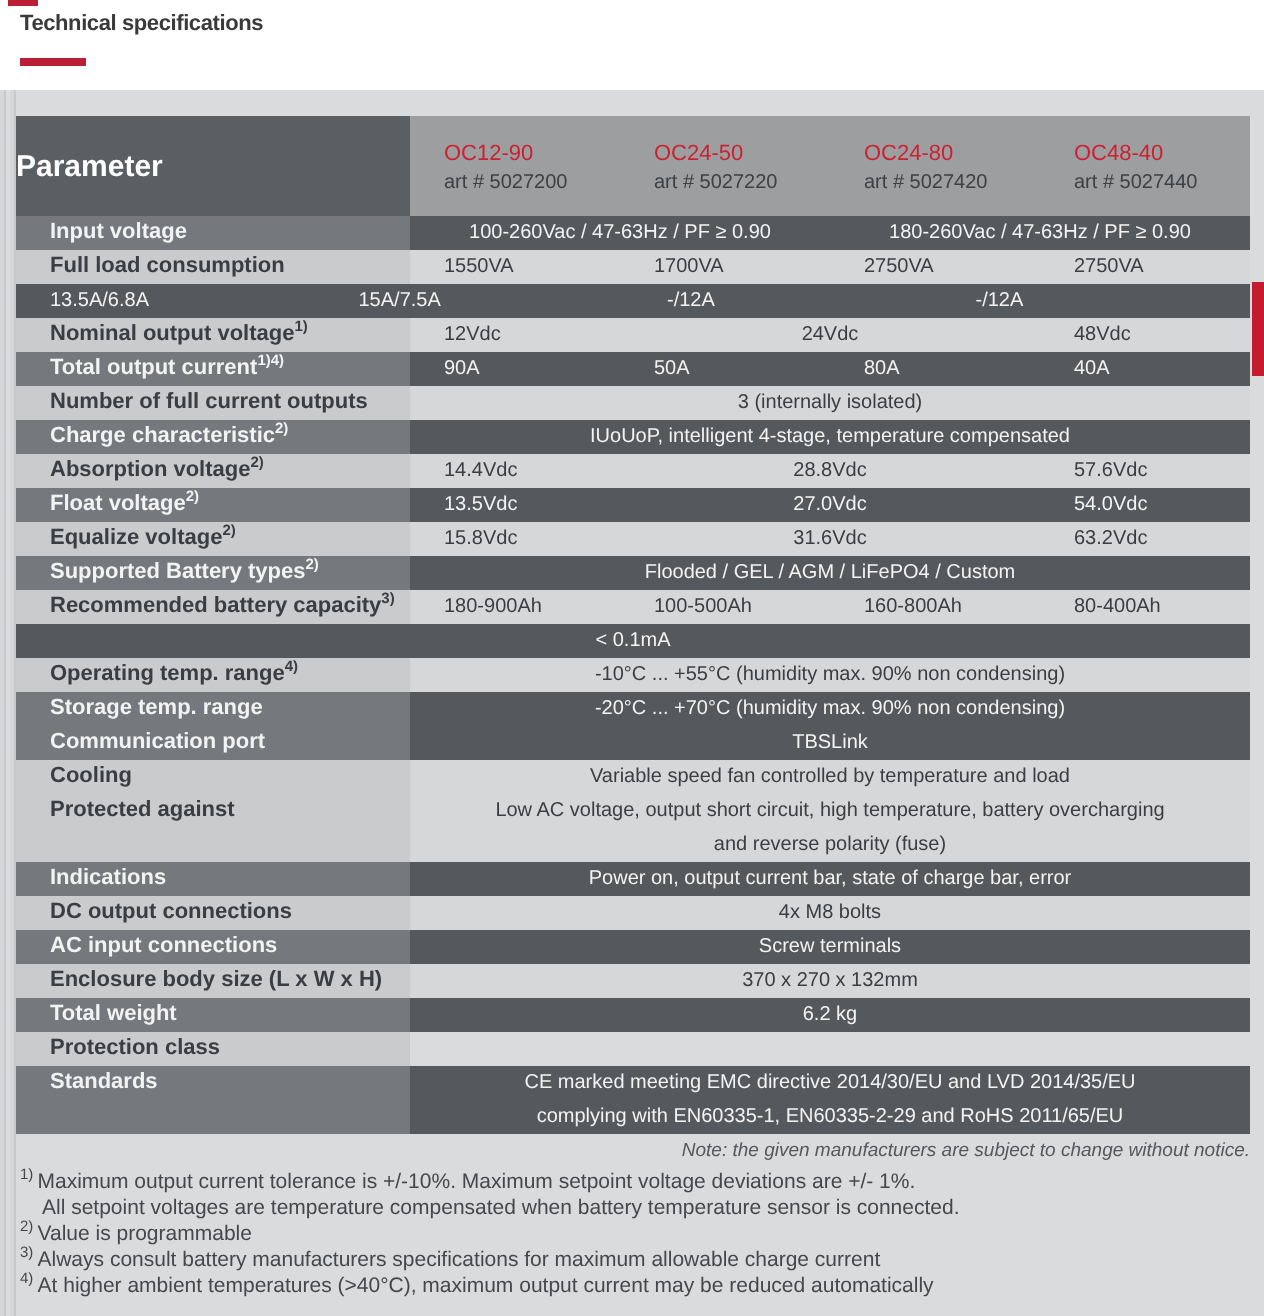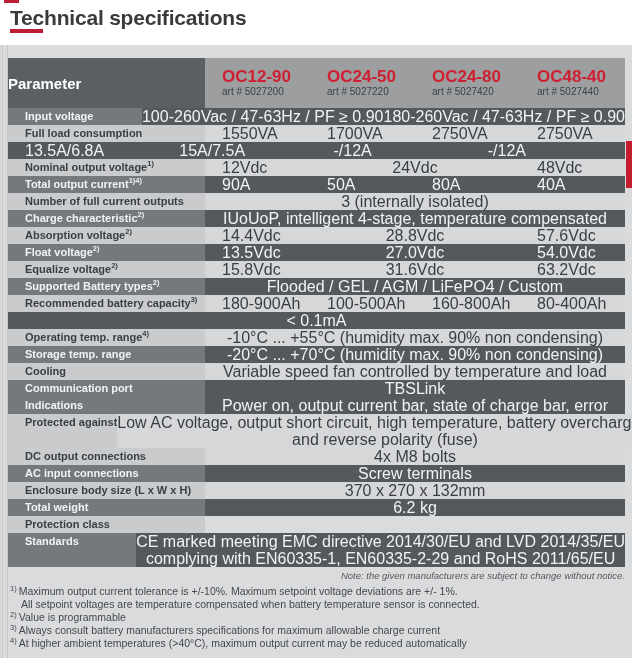"Technical specifications" .page-title { font-size: 21px -> 11px }
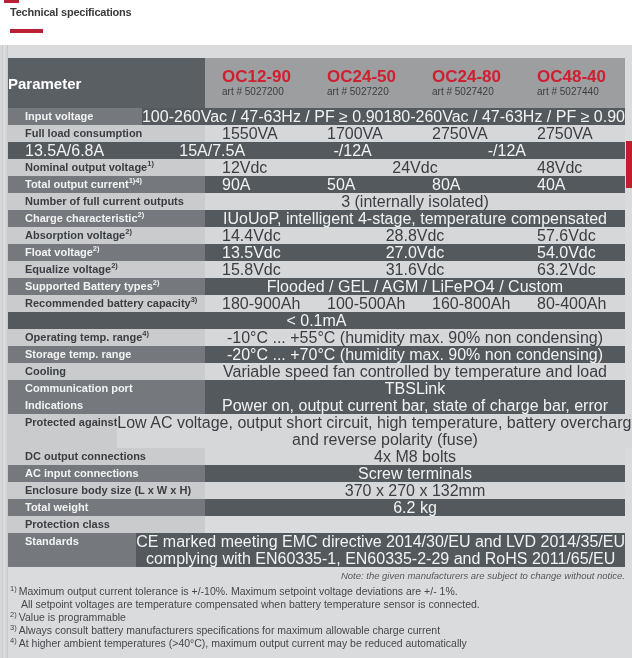"OC12-90" .model-name { font-size: 17px -> 11px; font-weight: bold -> normal }
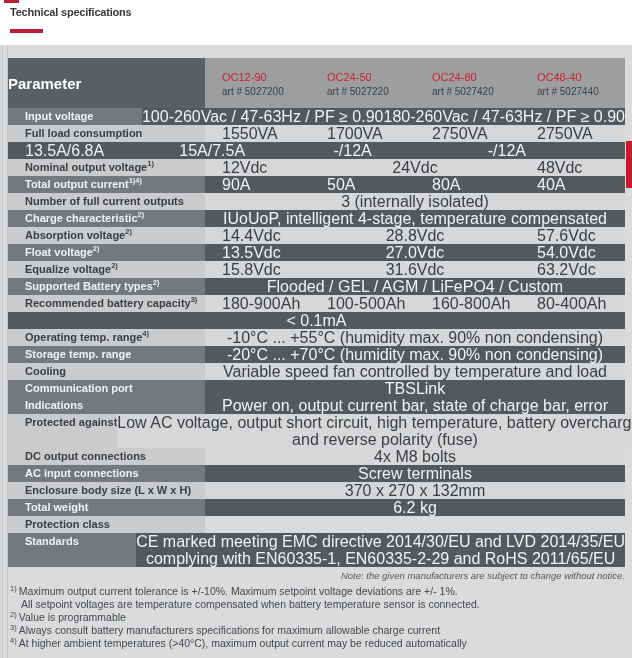"100-260Vac / 47-63Hz / PF" .cell { font-size: 16px -> 10px }
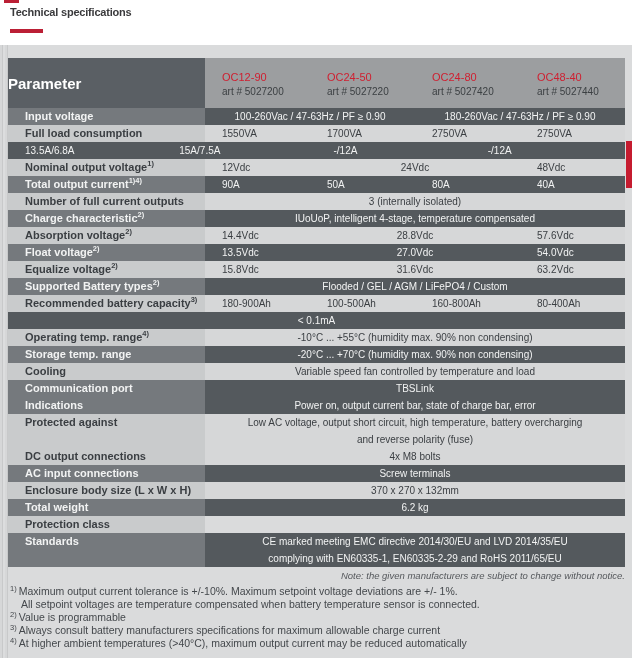"Cooling" div.row { order: before "Communication port" -> after "Communication port" }
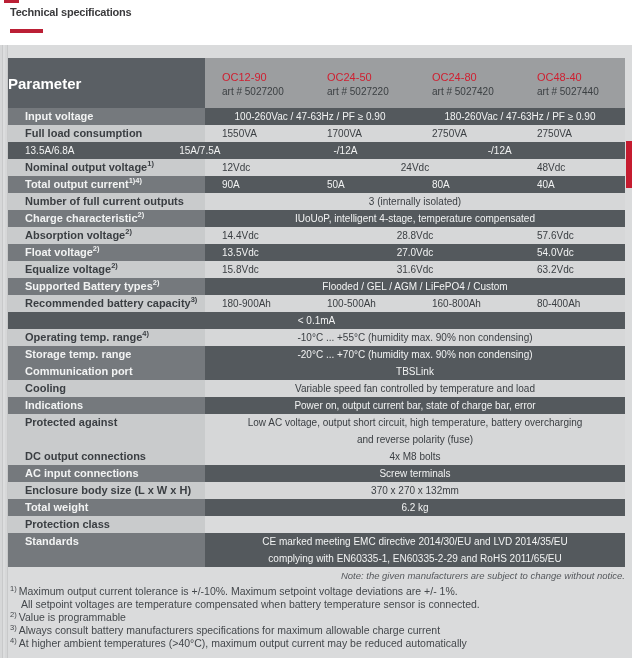"Indications" div.row { order: before "Protected against" -> after "Protected against" }
